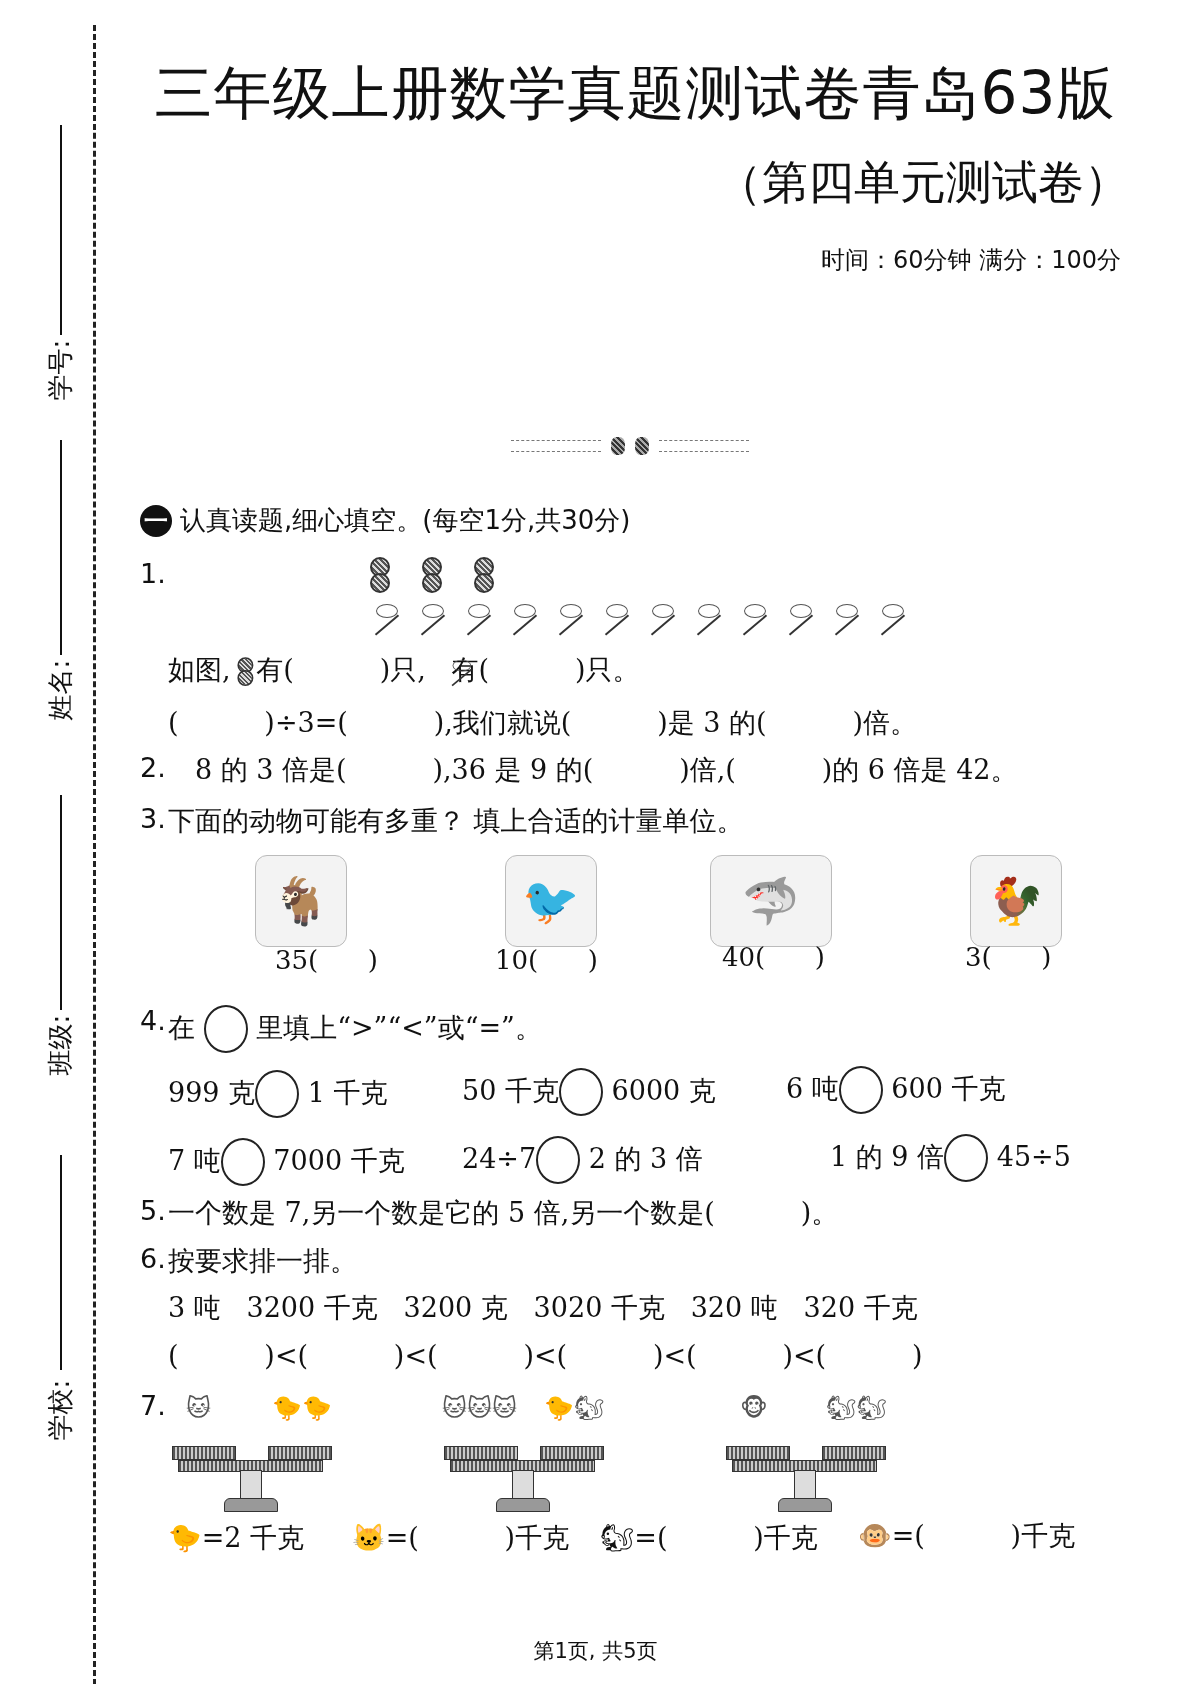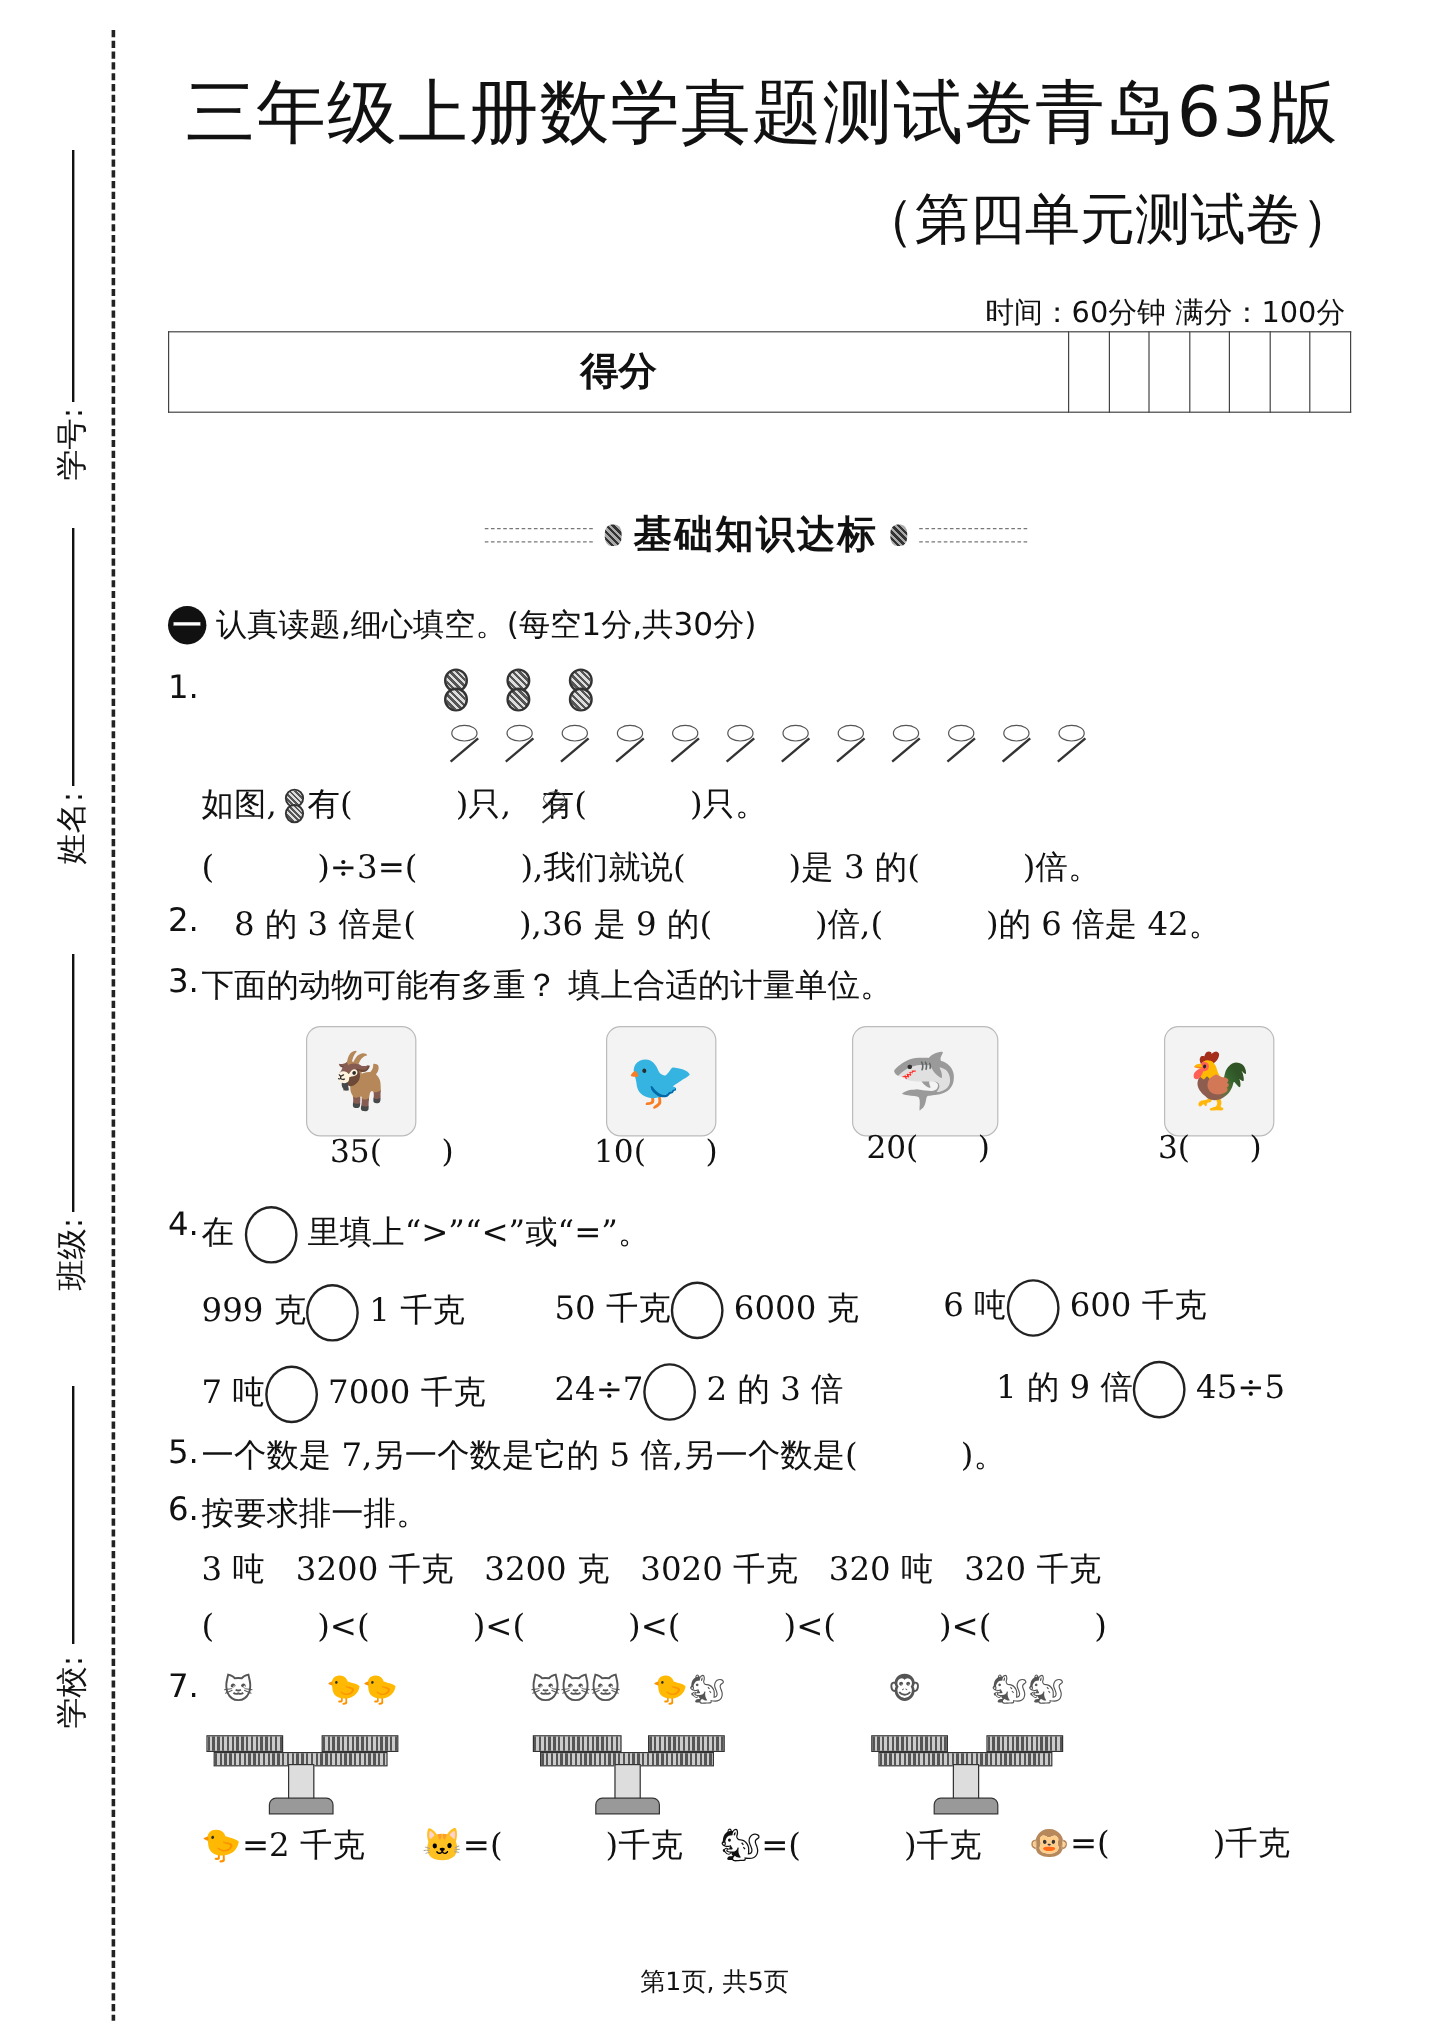"得分" tr { html: <tr> <td>得分</td> <td></td> <td></td> <td></td> <td></td> <td></td> <td></td> <td></td> </tr> -> none }
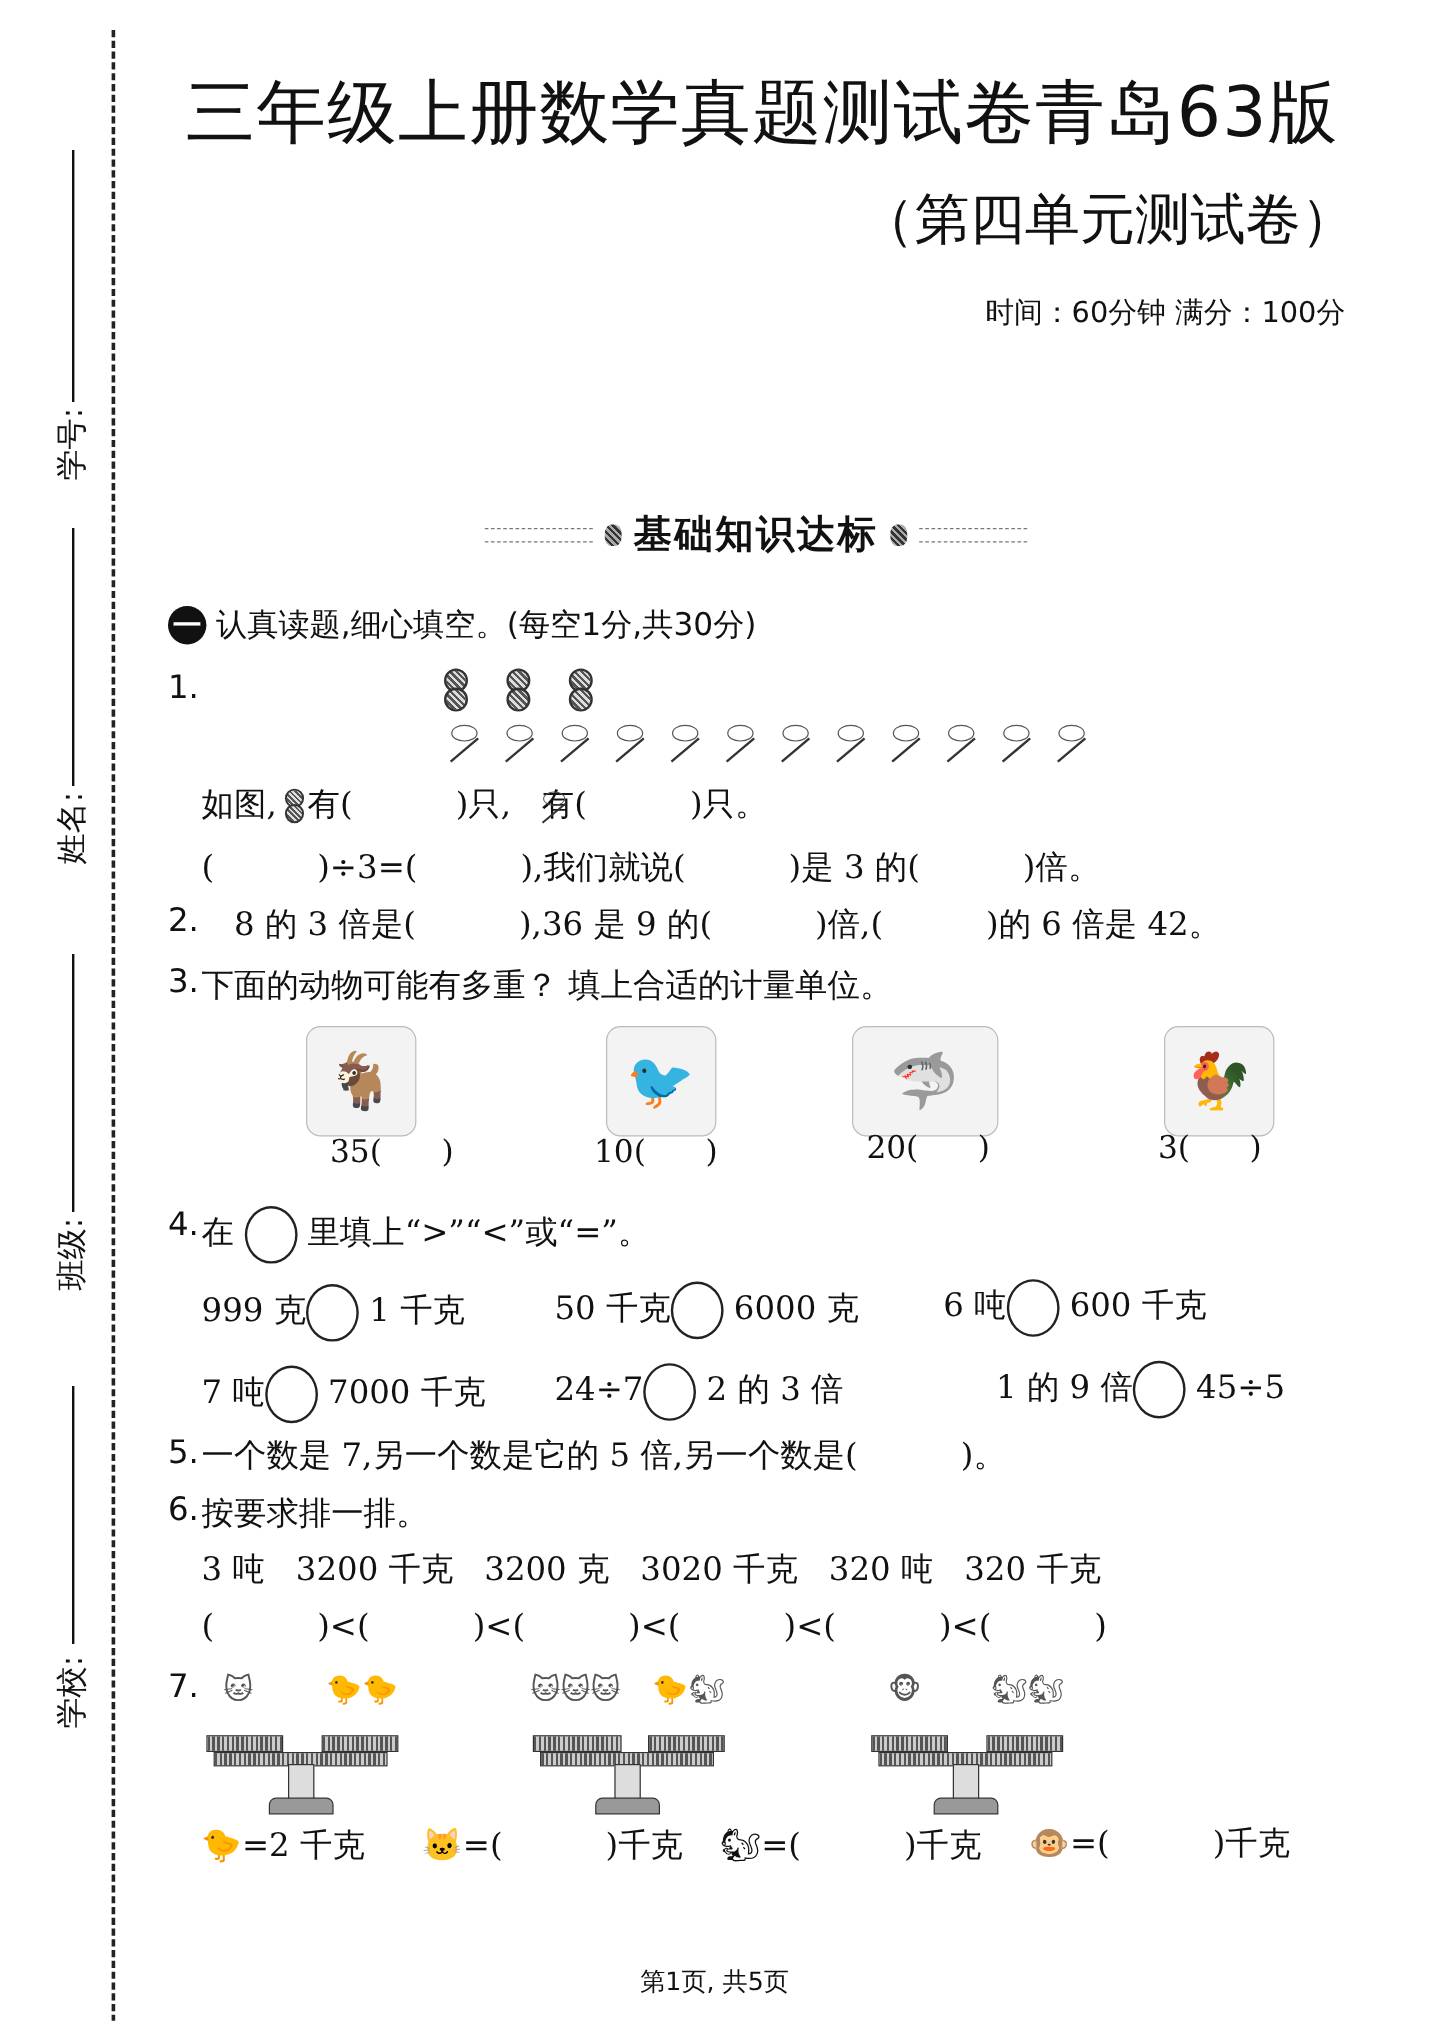"基础知识达标" span.text { html: <span>基础知识达标</span> -> none }
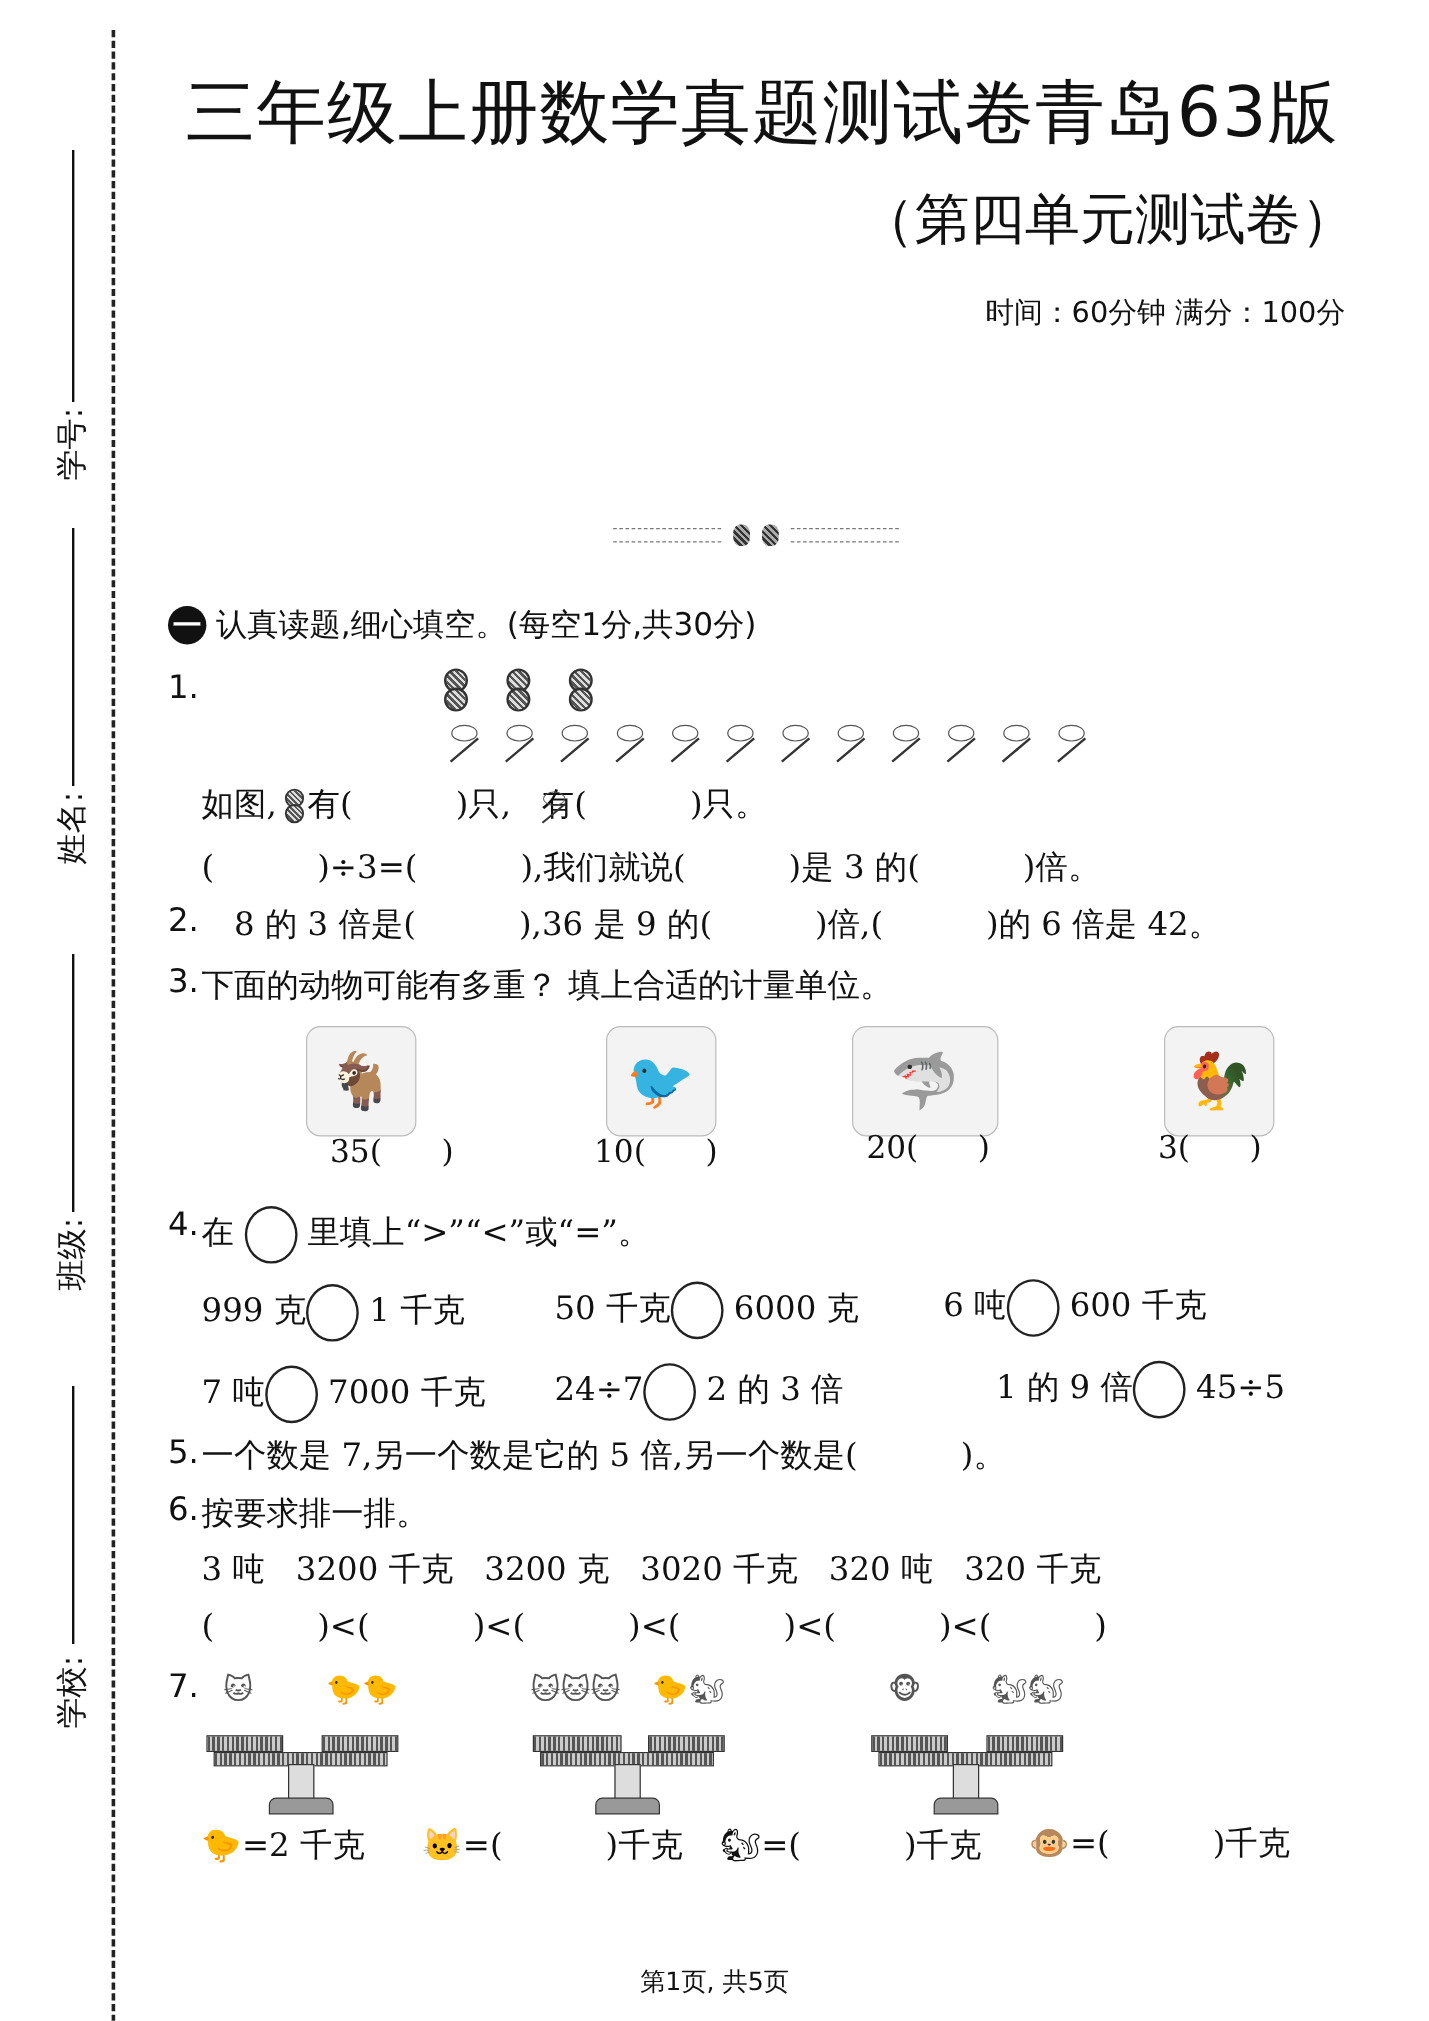"20( )" div.label-q3 { text: 20 -> 40 }
